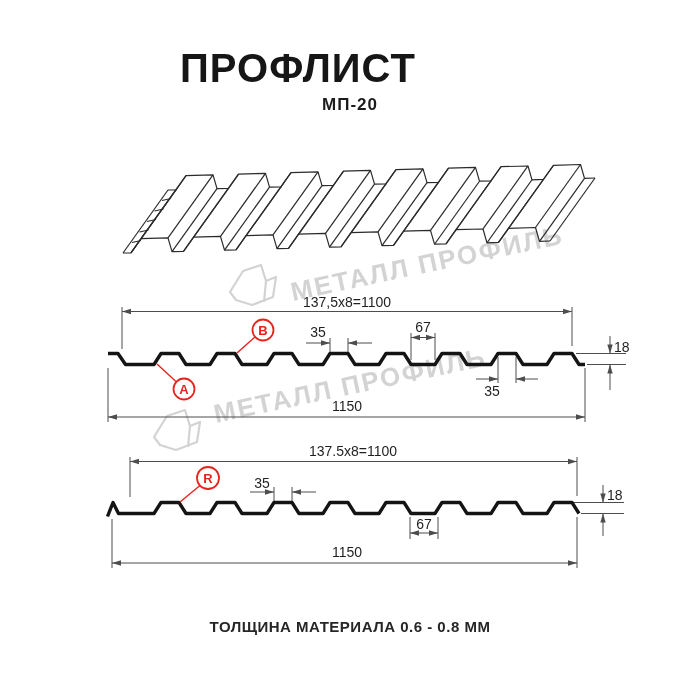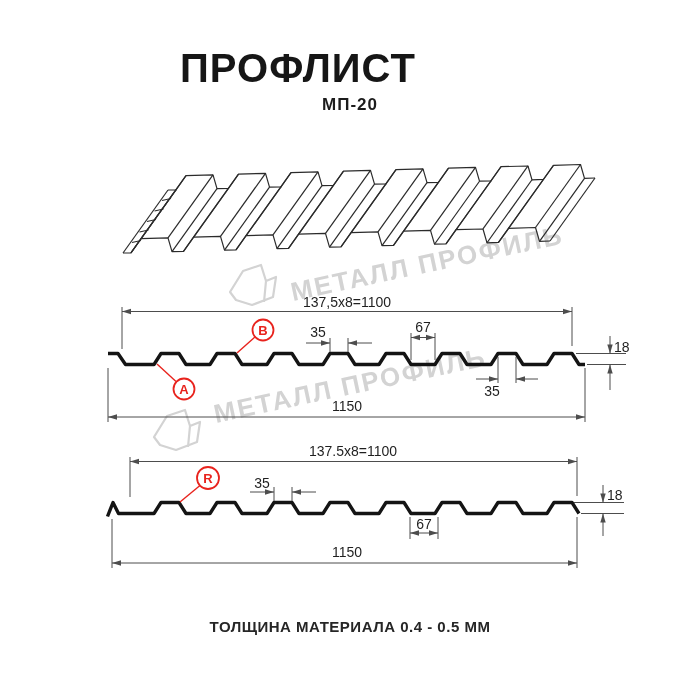"ТОЛЩИНА МАТЕРИАЛА 0.4 - 0.5" div.footer { text: 0.4 - 0.5 -> 0.6 - 0.8 }
